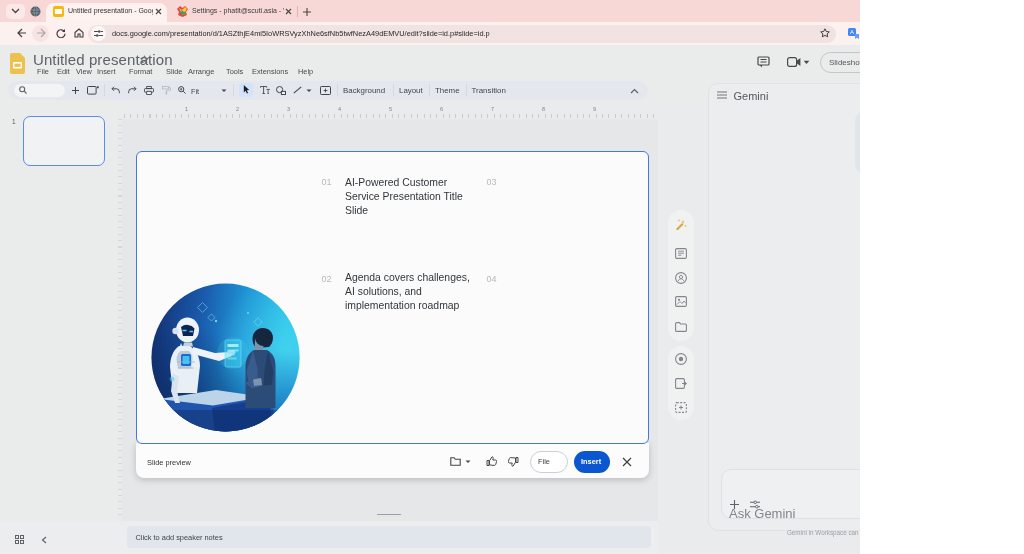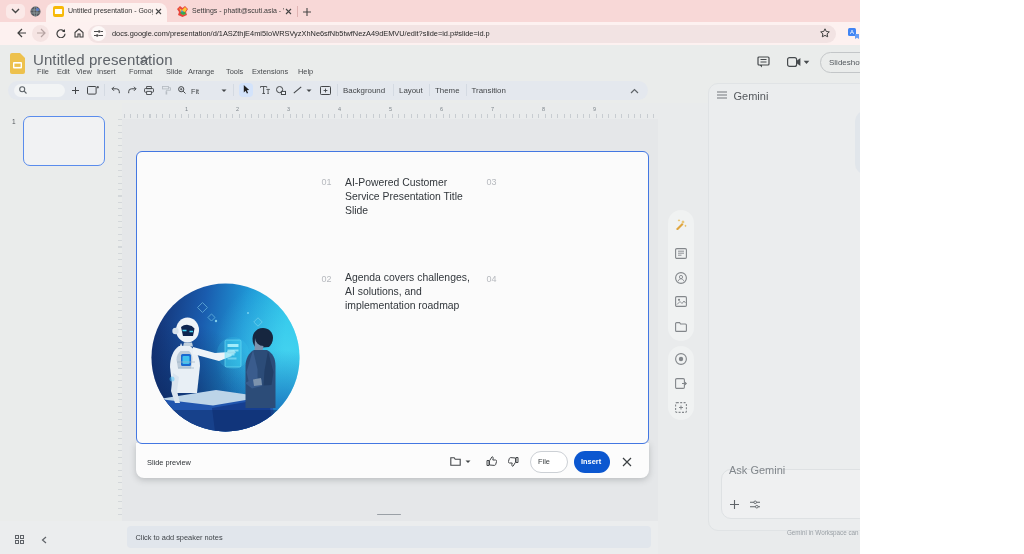"Ask Gemini" div.abs { font-size: 11px -> 13px; top: 464px -> 506px }
